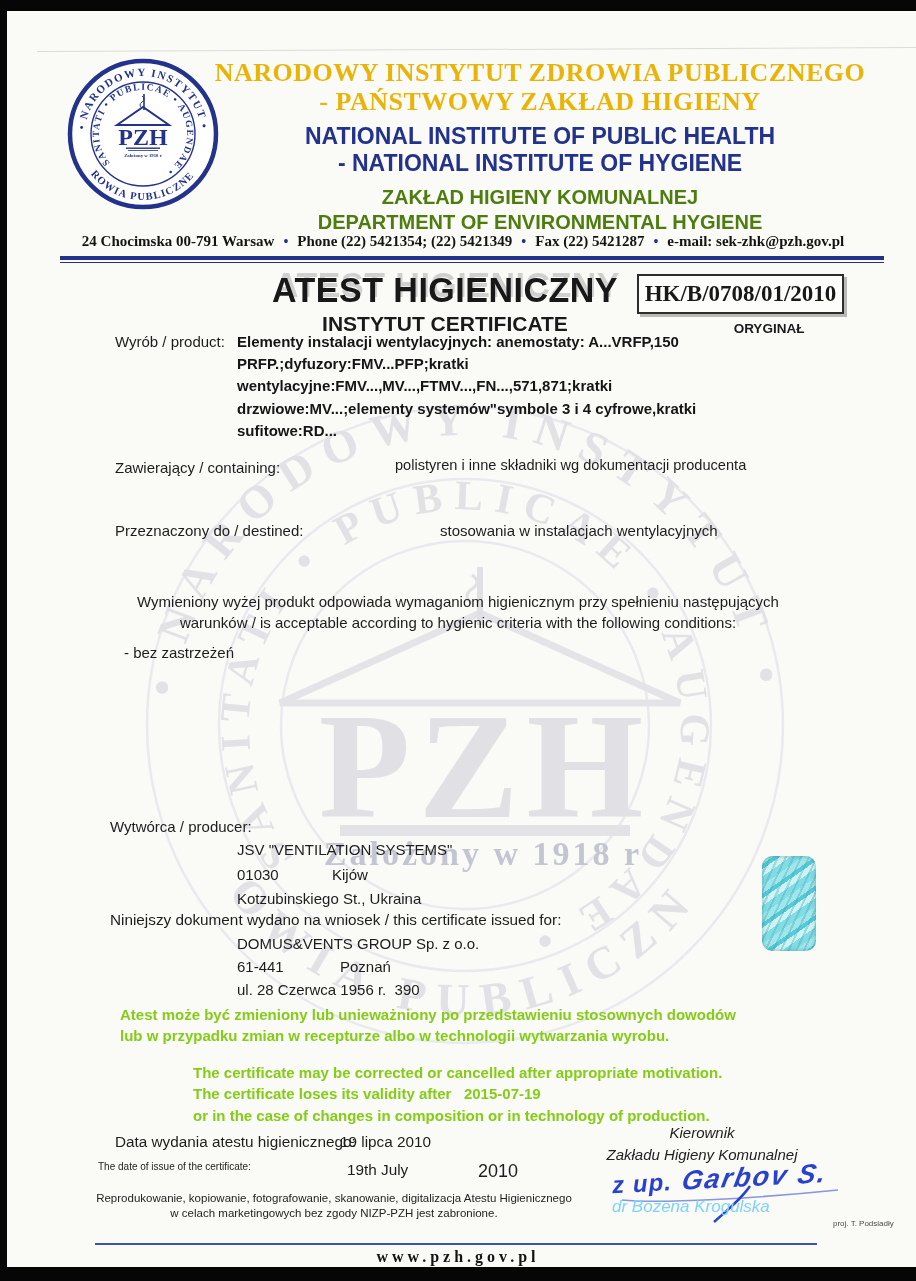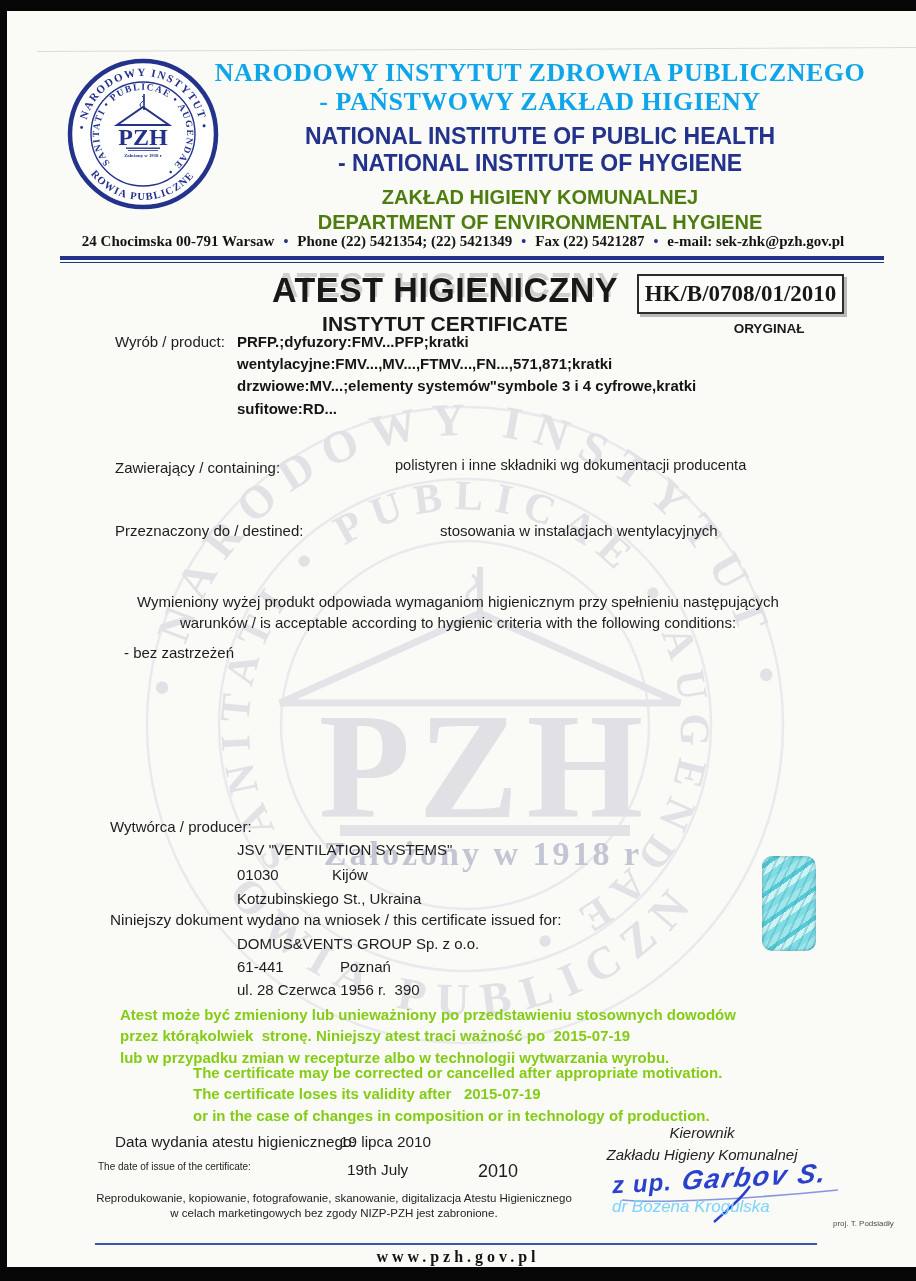"NARODOWY INSTYTUT ZDROWIA PUBLICZNEGO" .hdr-pl { color: #0ea5e9 -> #eab308 }
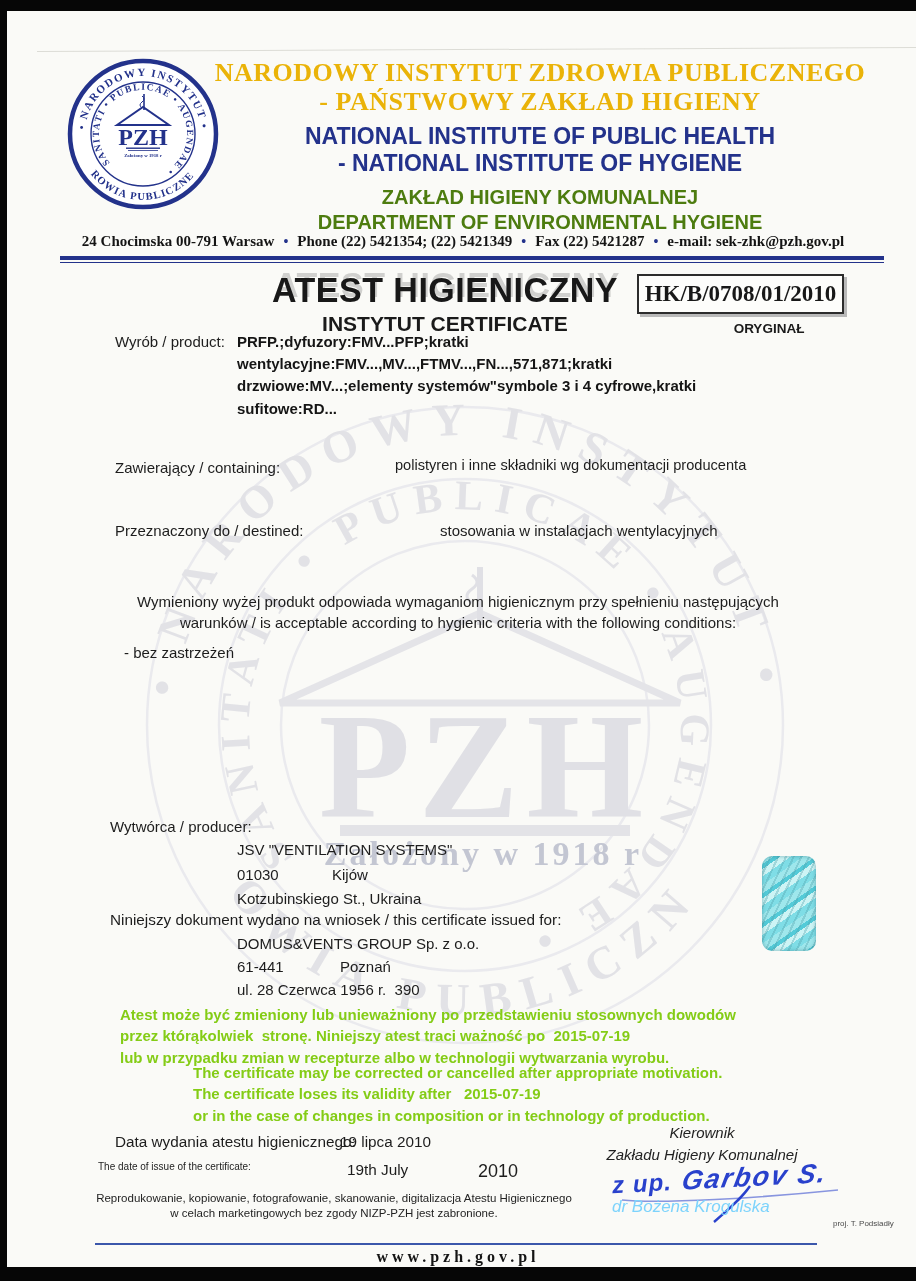"Elementy instalacji wentylacyjnych:" div { html: none -> <div>Elementy instalacji wentylacyjnych: anemostaty: A...VRFP,150</div> }
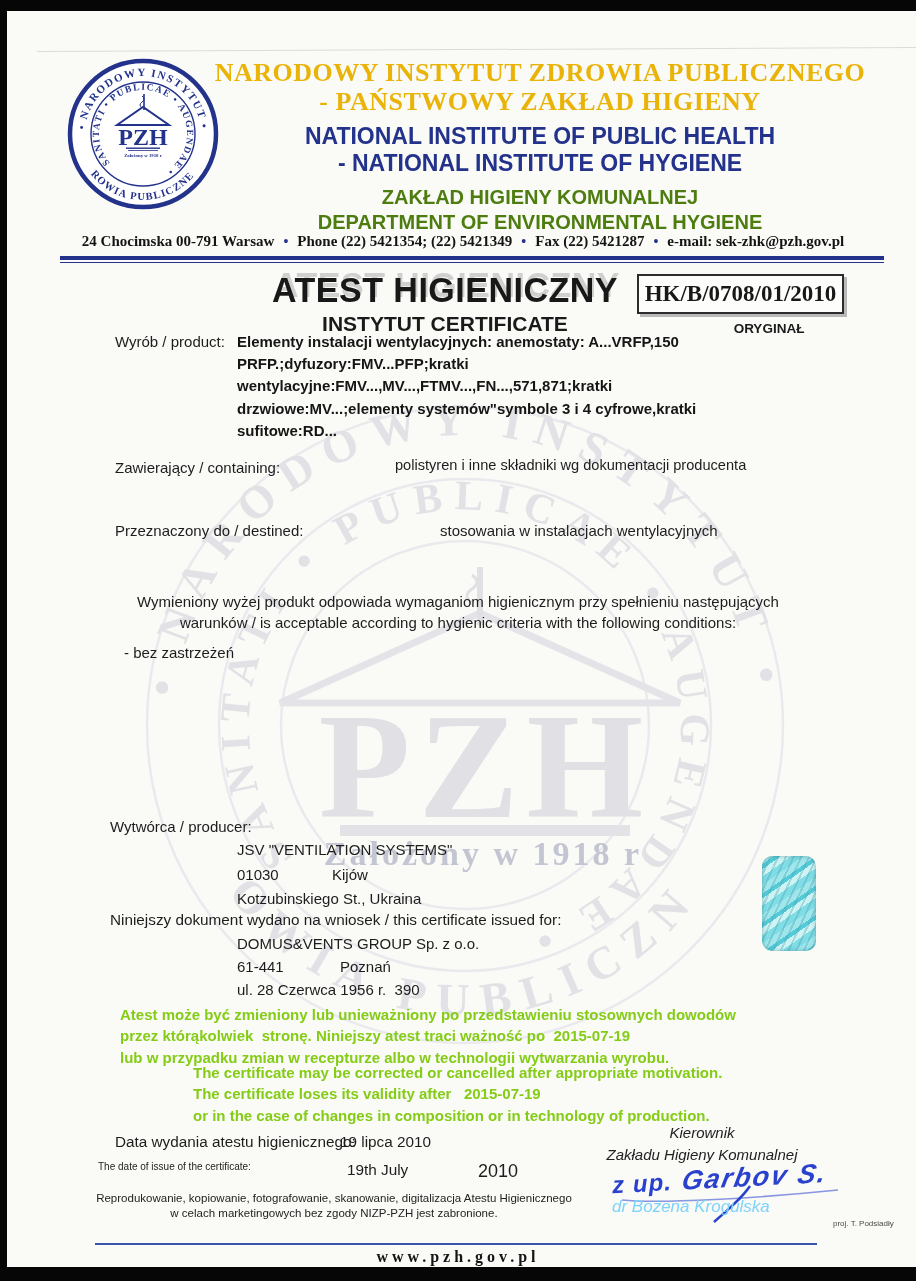"przez którąkolwiek stronę. Niniejszy" div { html: <div>przez którąkolwiek stronę. Niniejszy atest traci ważność po 2015-07-19</div> -> none }
